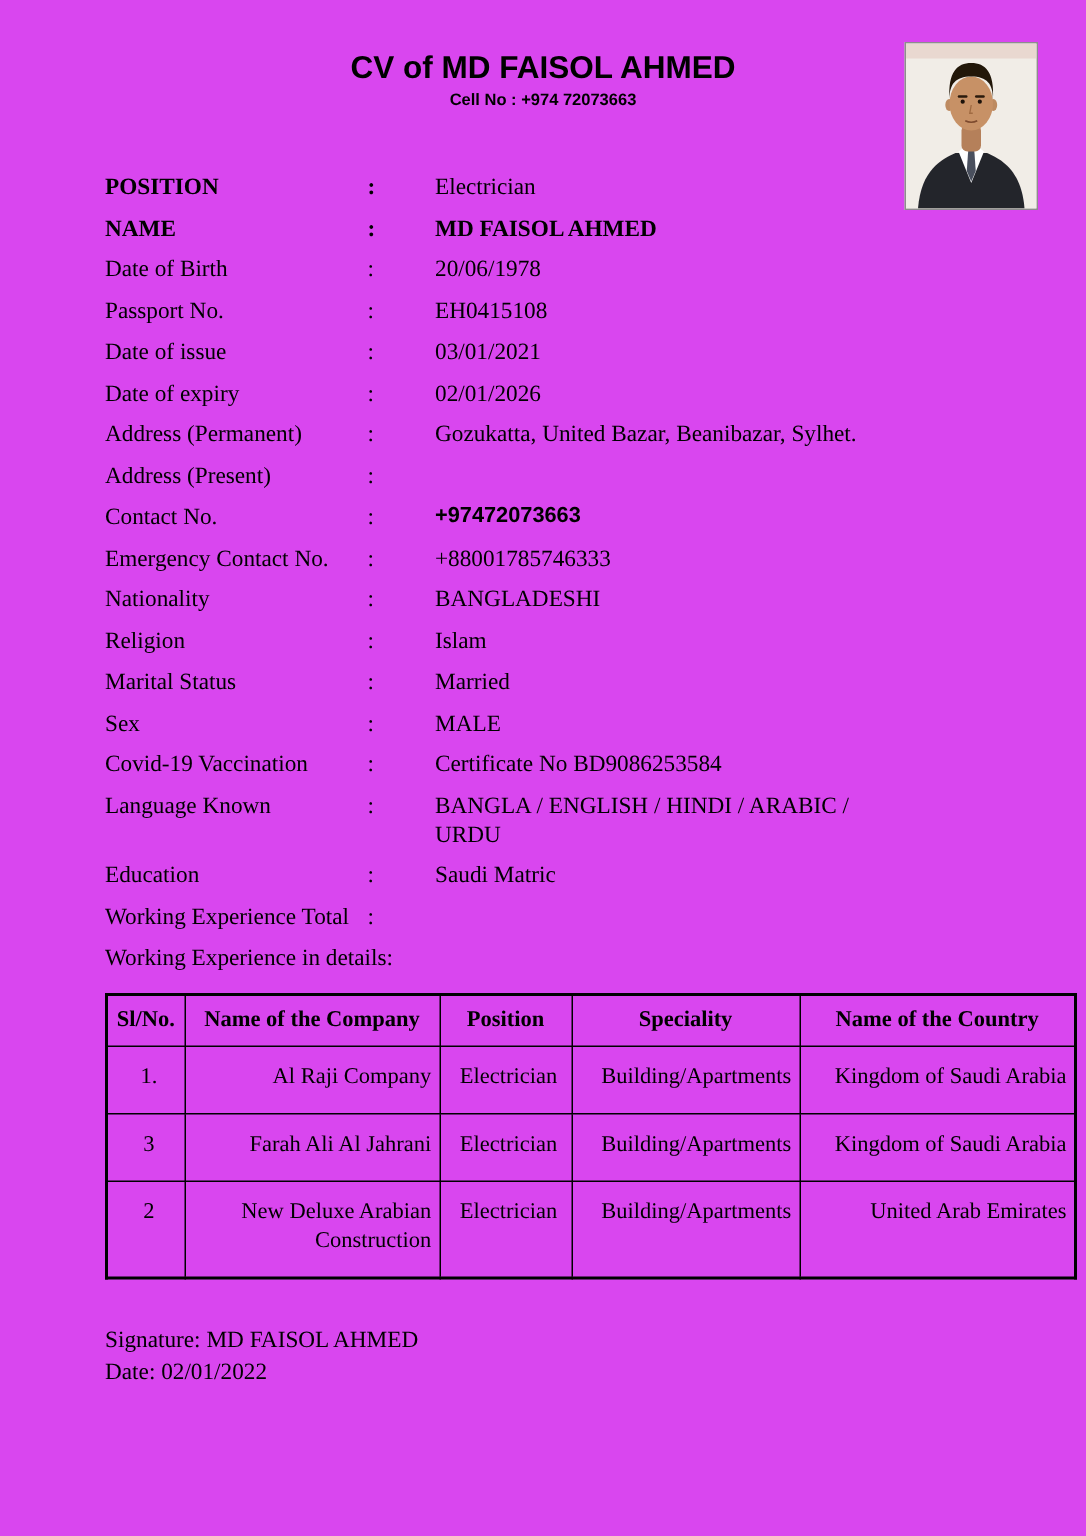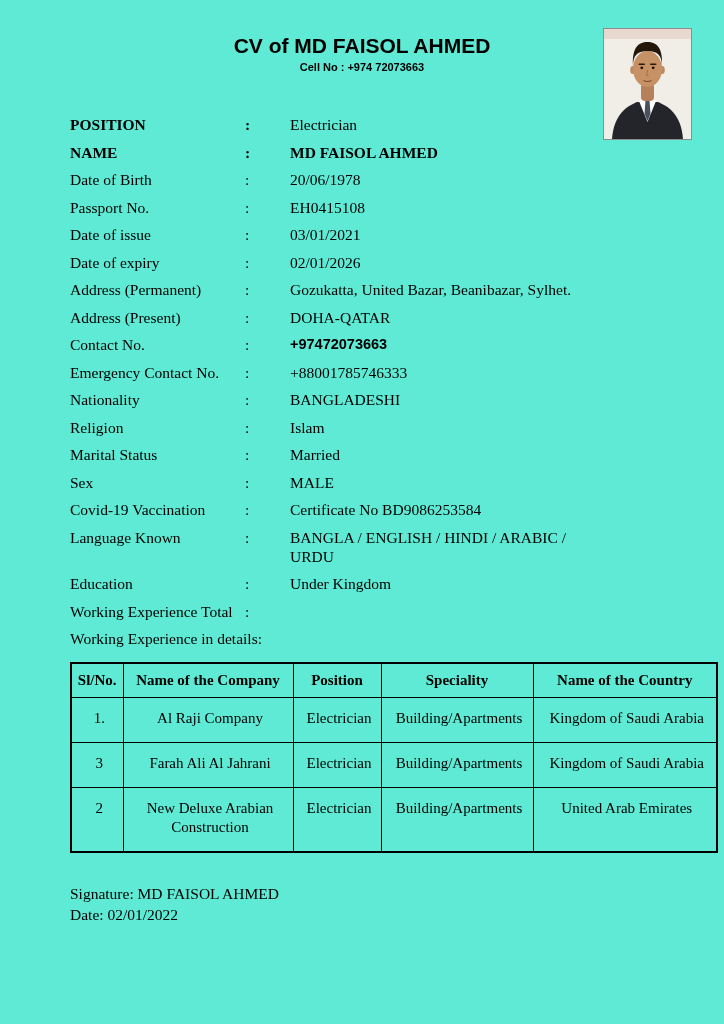"CV of MD FAISOL AHMED" .page { background: #5eead4 -> #d946ef }
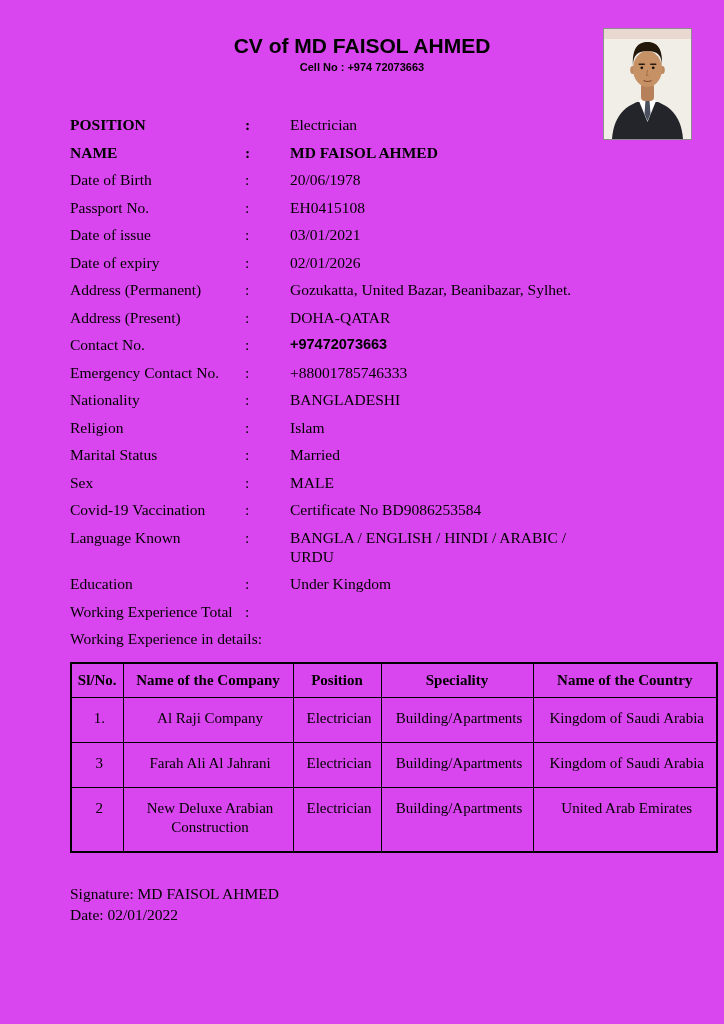"DOHA-QATAR" span.field-value { html: <span>DOHA-QATAR</span> -> none }
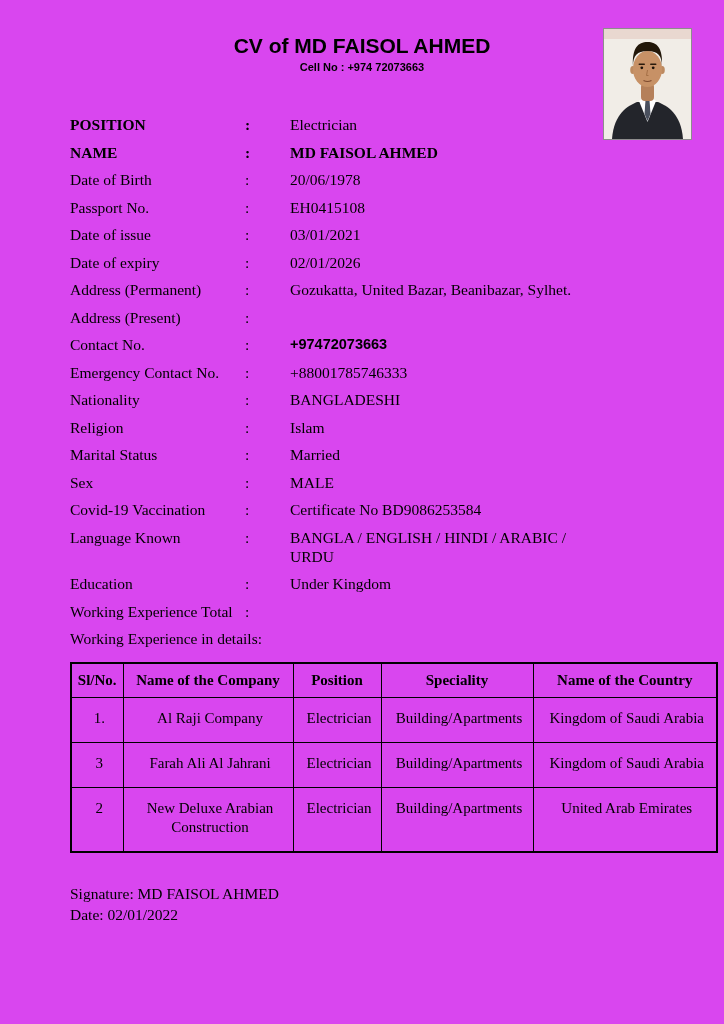"Under Kingdom" span.field-value { text: Under Kingdom -> Saudi Matric }
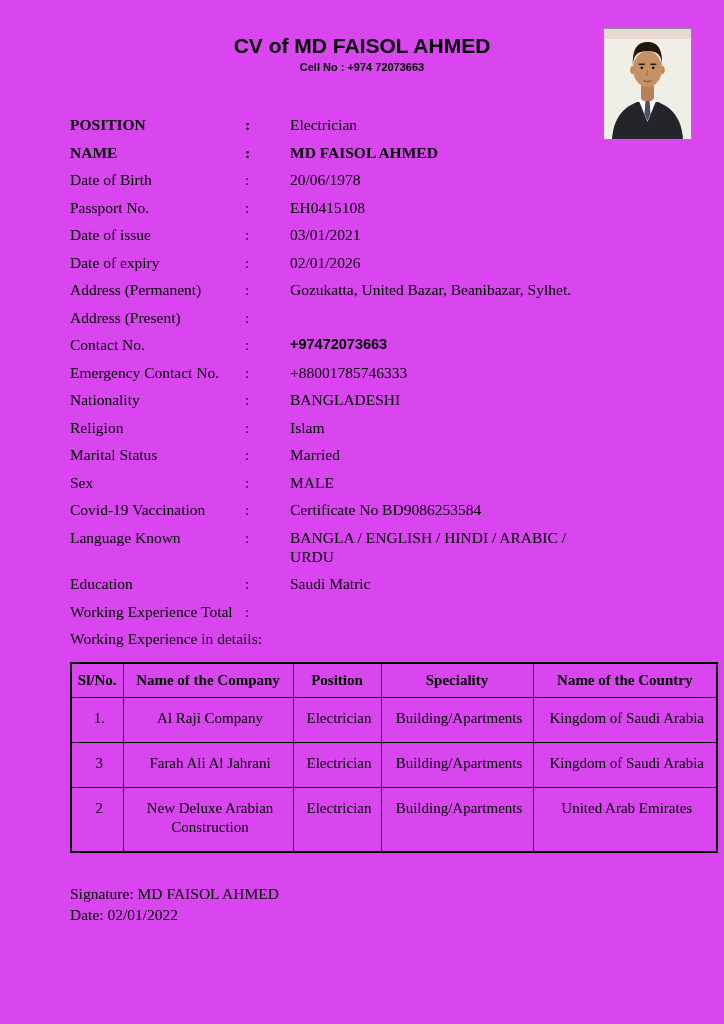"Al Raji Company" .exp-table td { text-align: center -> right }
